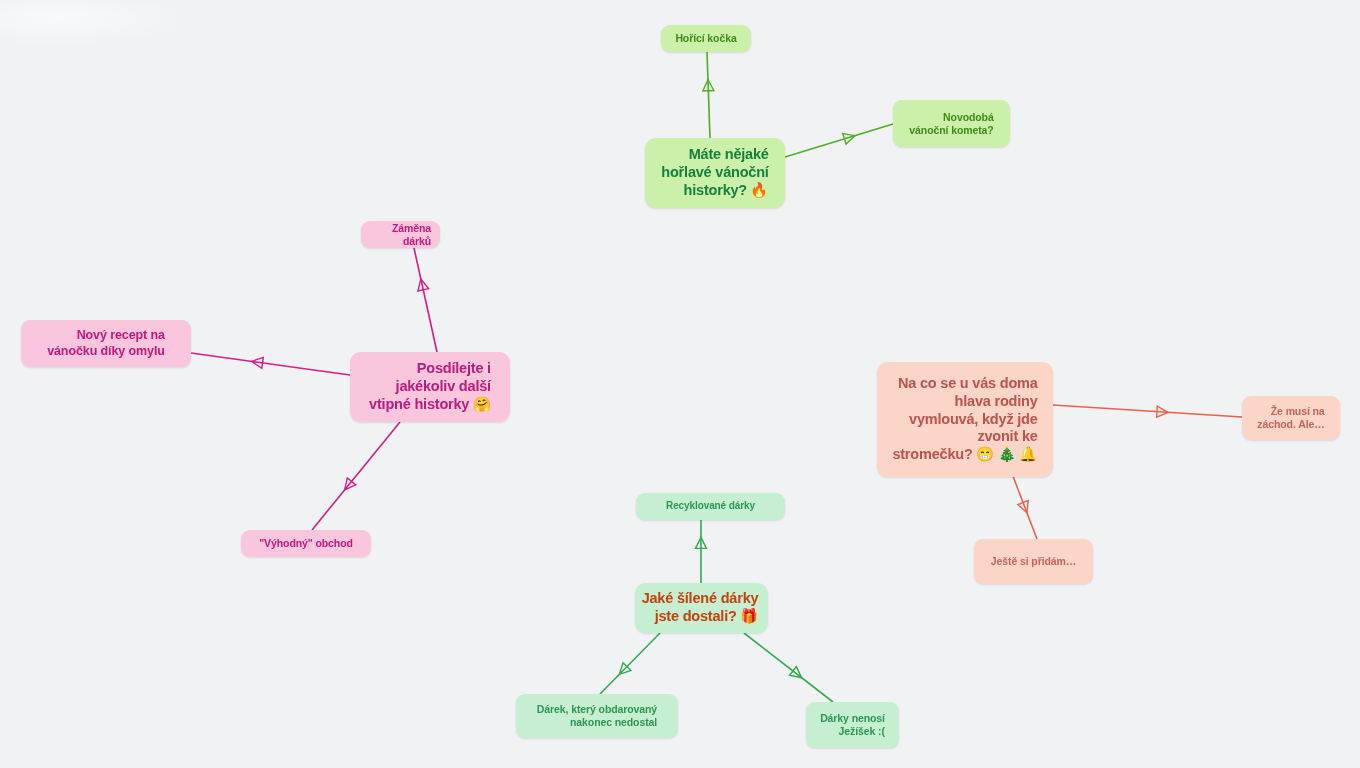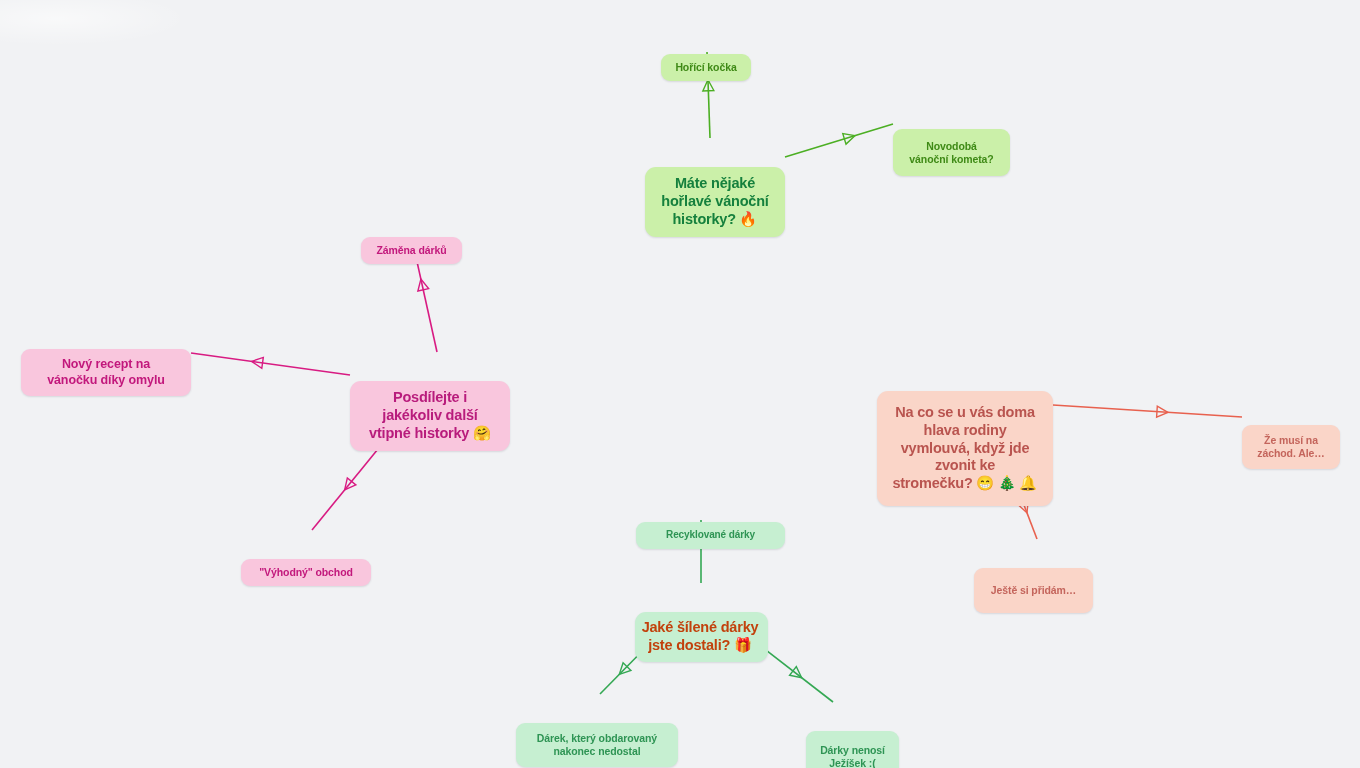"Hořící kočka" .node { margin-top: 29px -> none; text-align: center -> right }
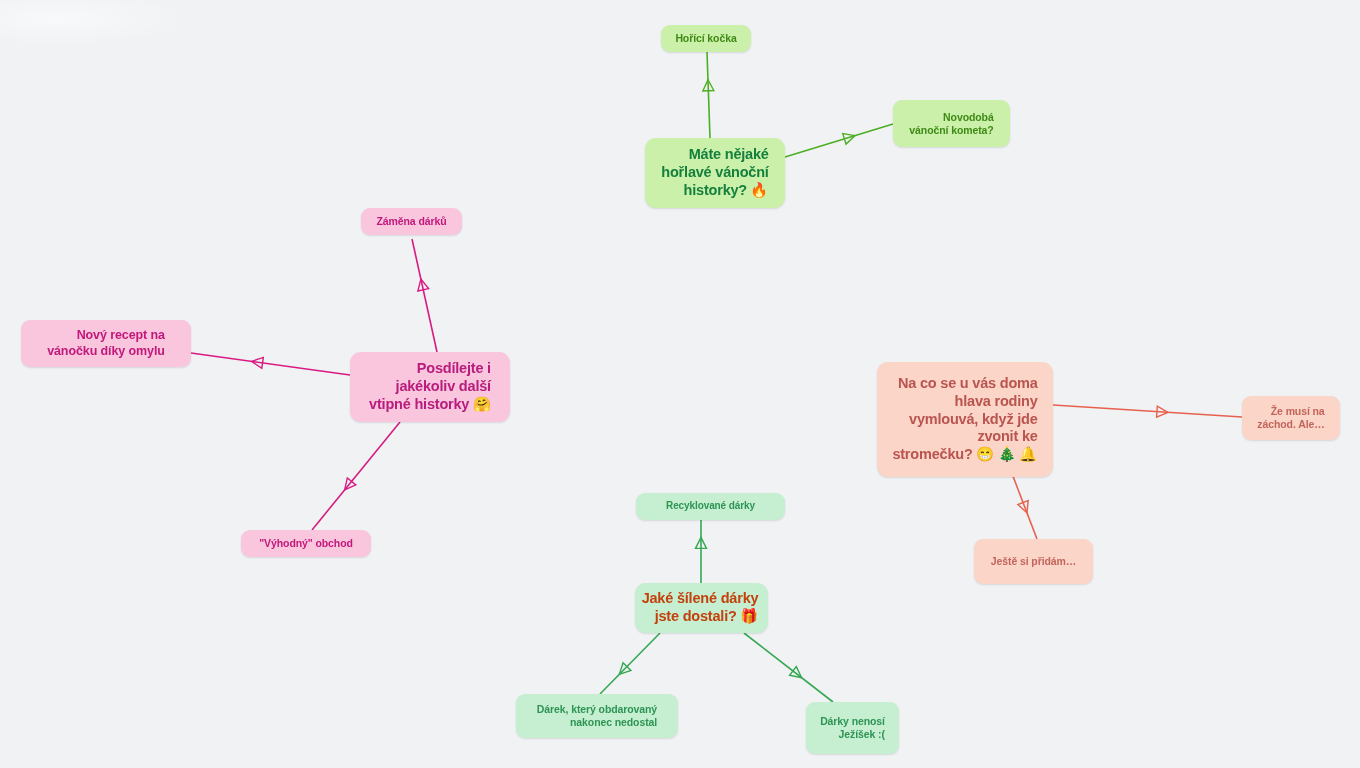"Záměna dárků" div.node { top: 208px -> 221px; width: 101px -> 79px }
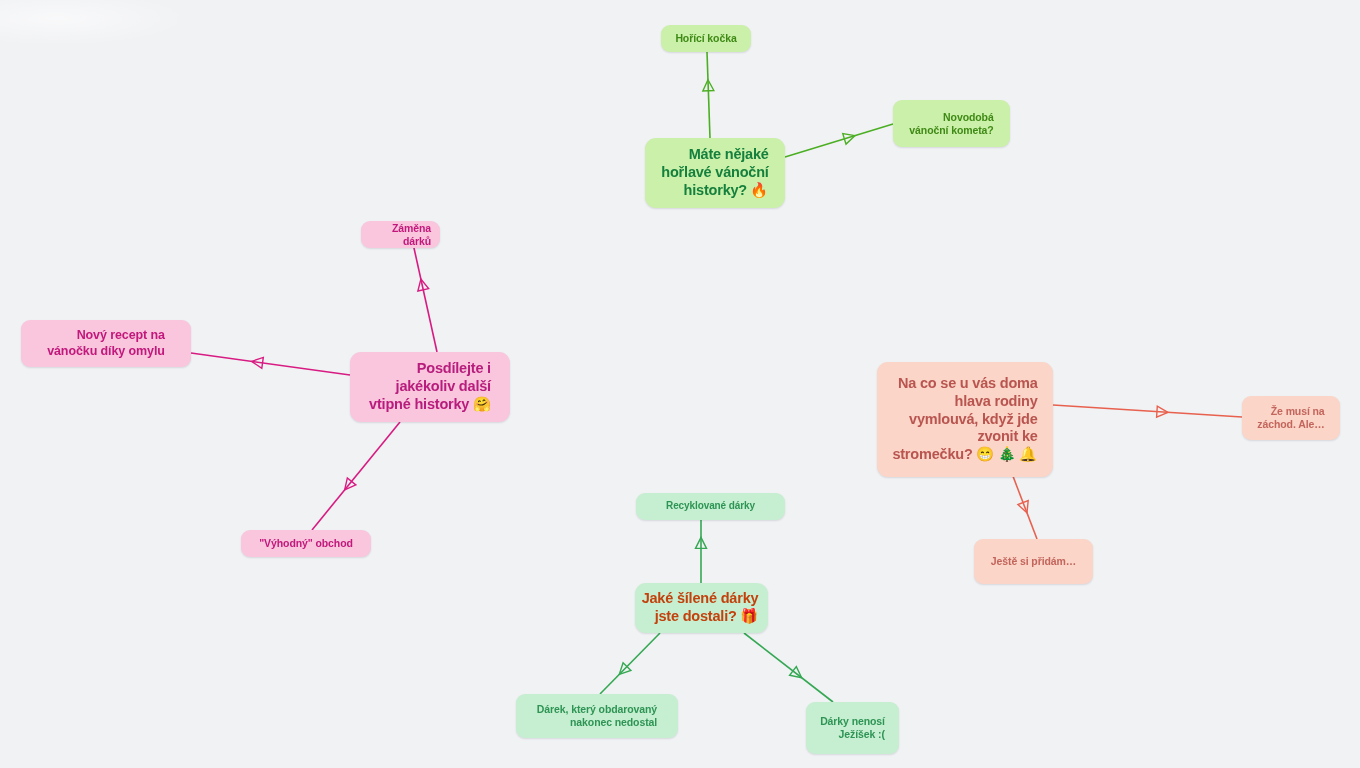"Dárky nenosí" div.node { height: 52px -> 46px }
